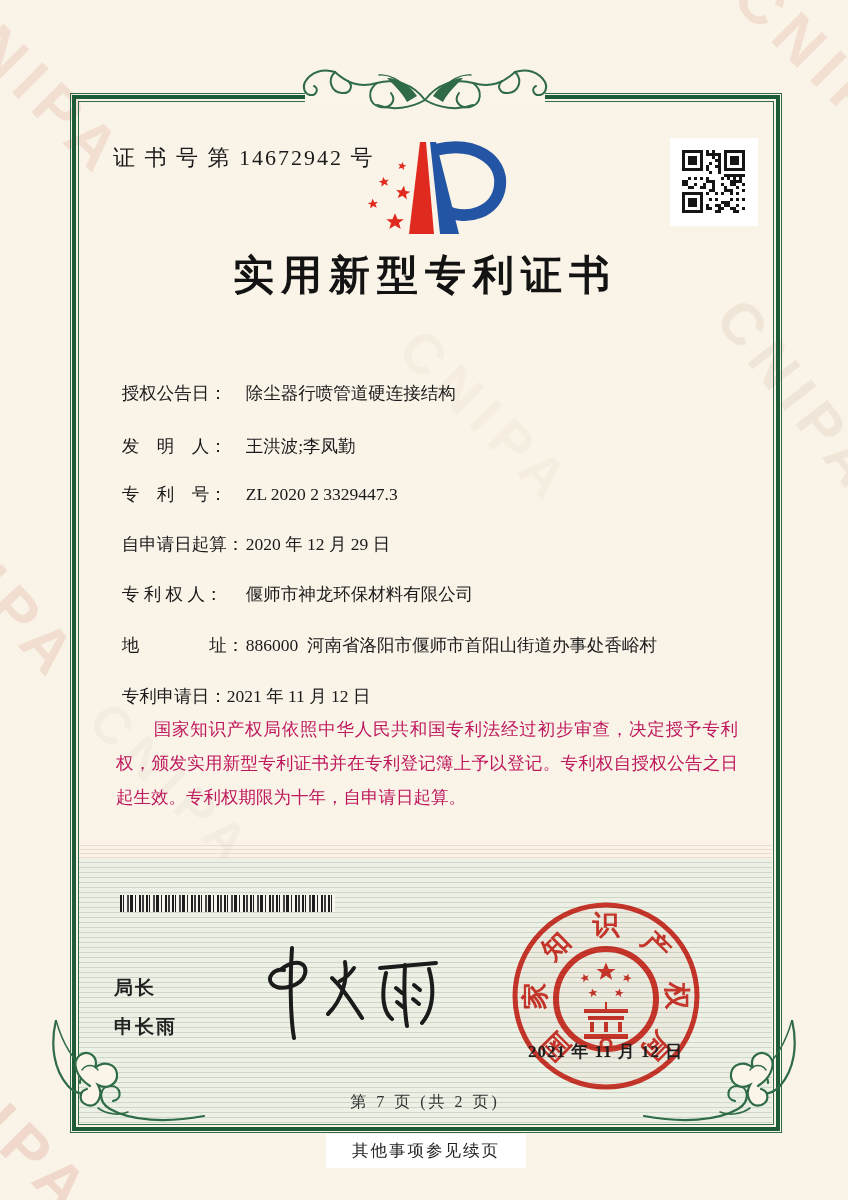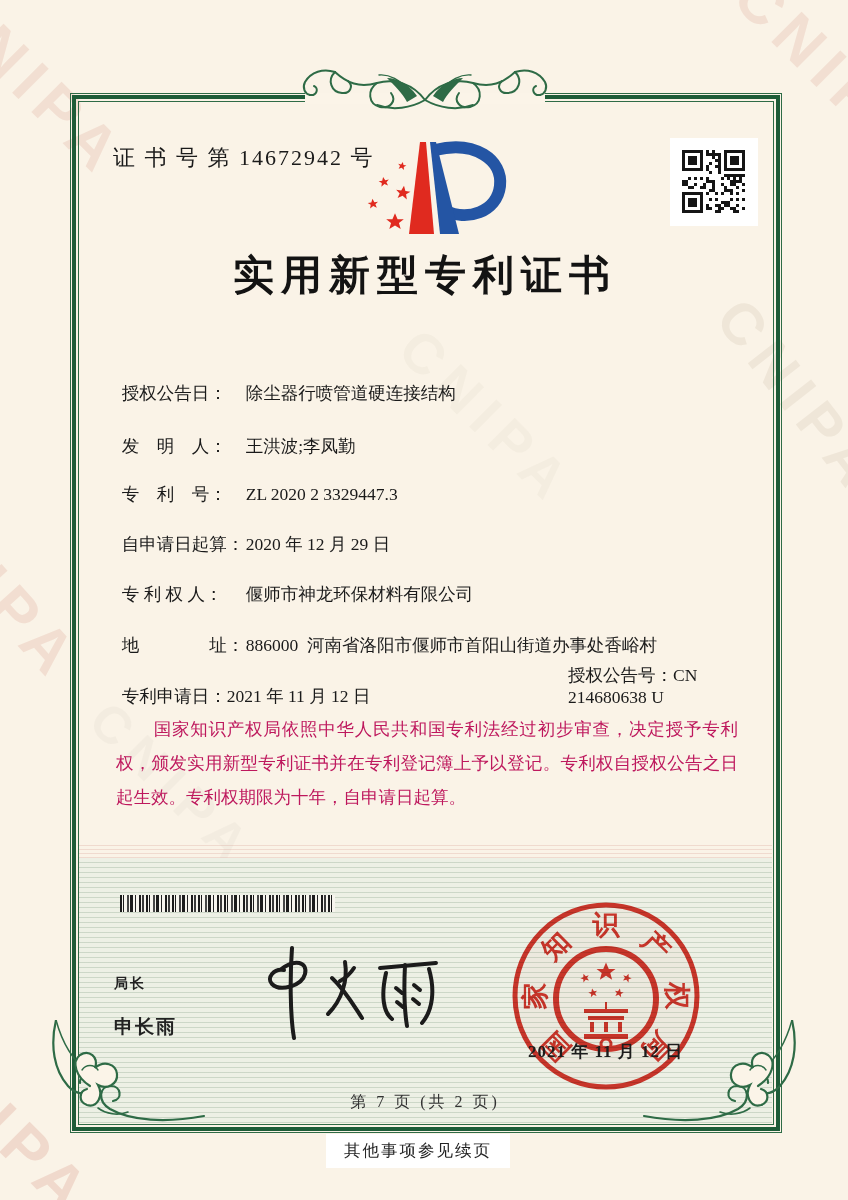"授权公告号：CN 214680638 U" span.grant2 { html: <span><span>授权公告号：</span><span>CN 214680638 U</span></span> -> none }
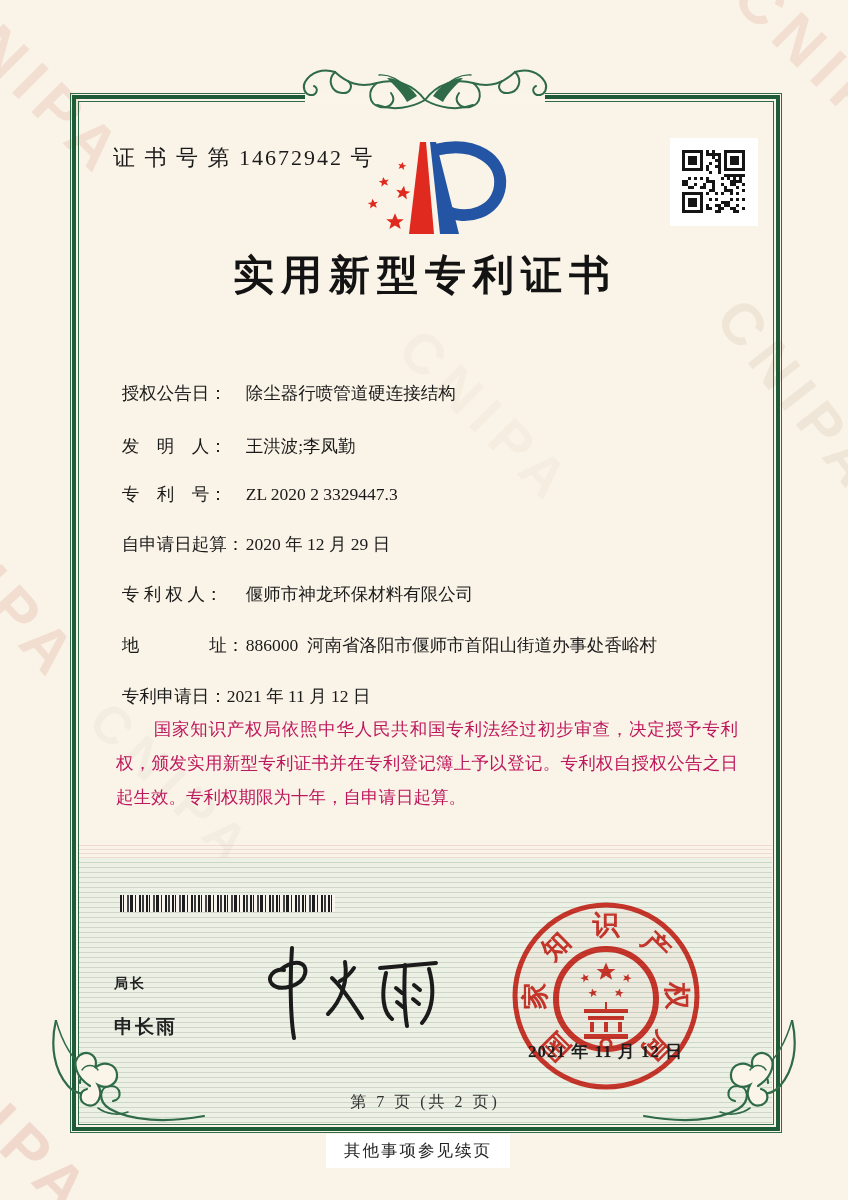"局长" .officer-title { font-size: 14px -> 19px }
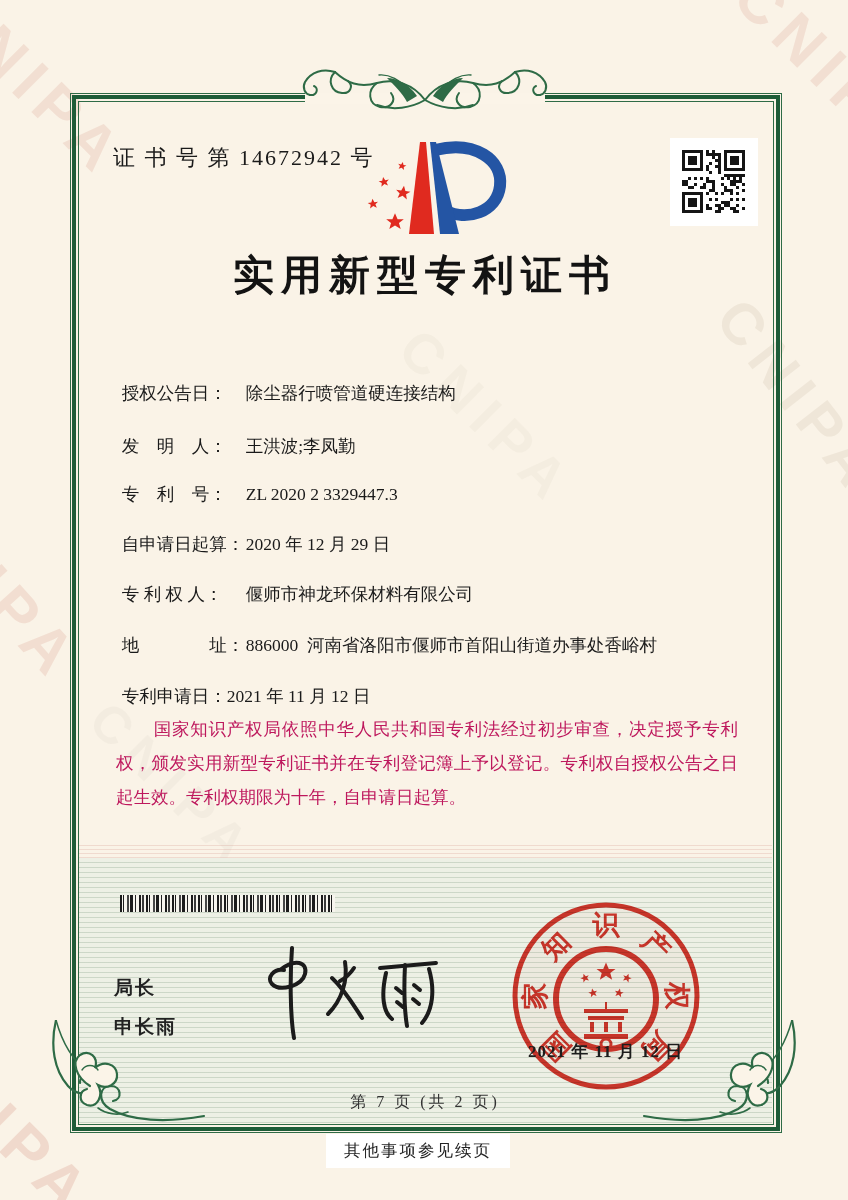"其他事项参见续页" .note-strip { width: 184px -> 200px }
